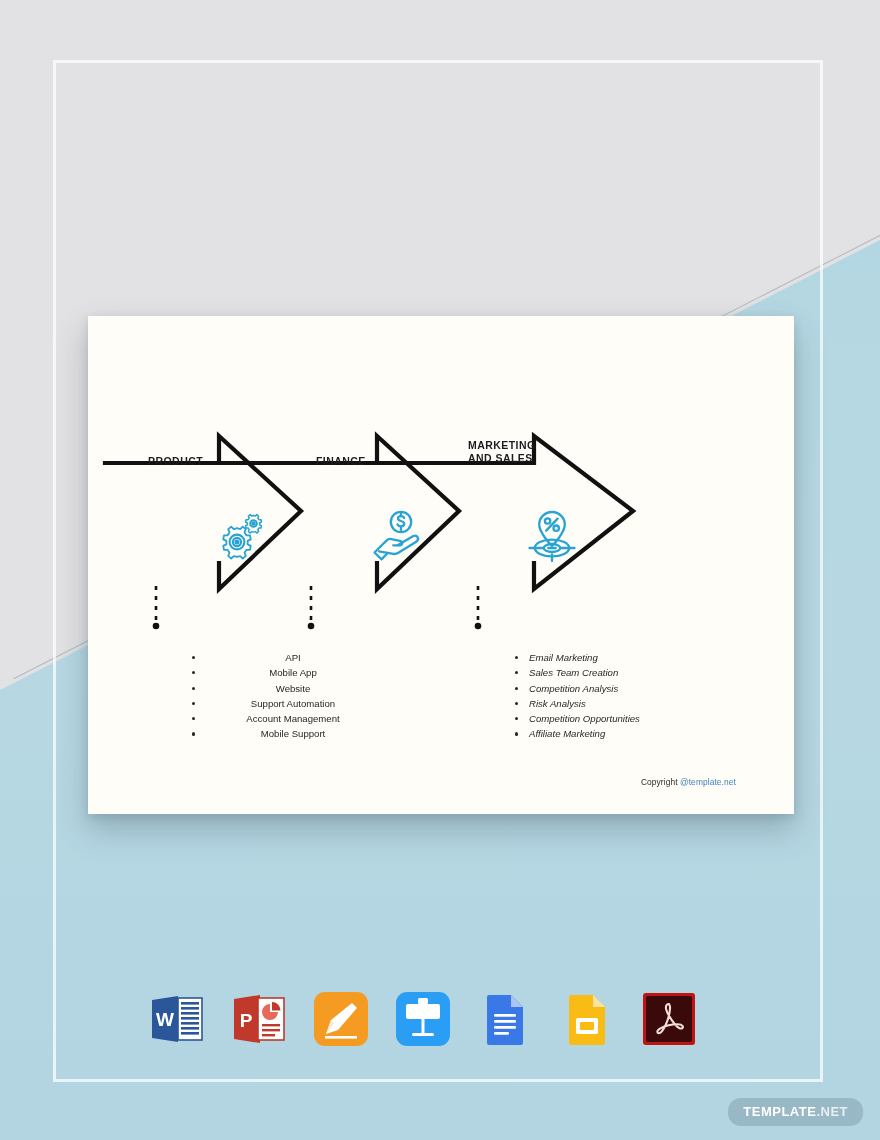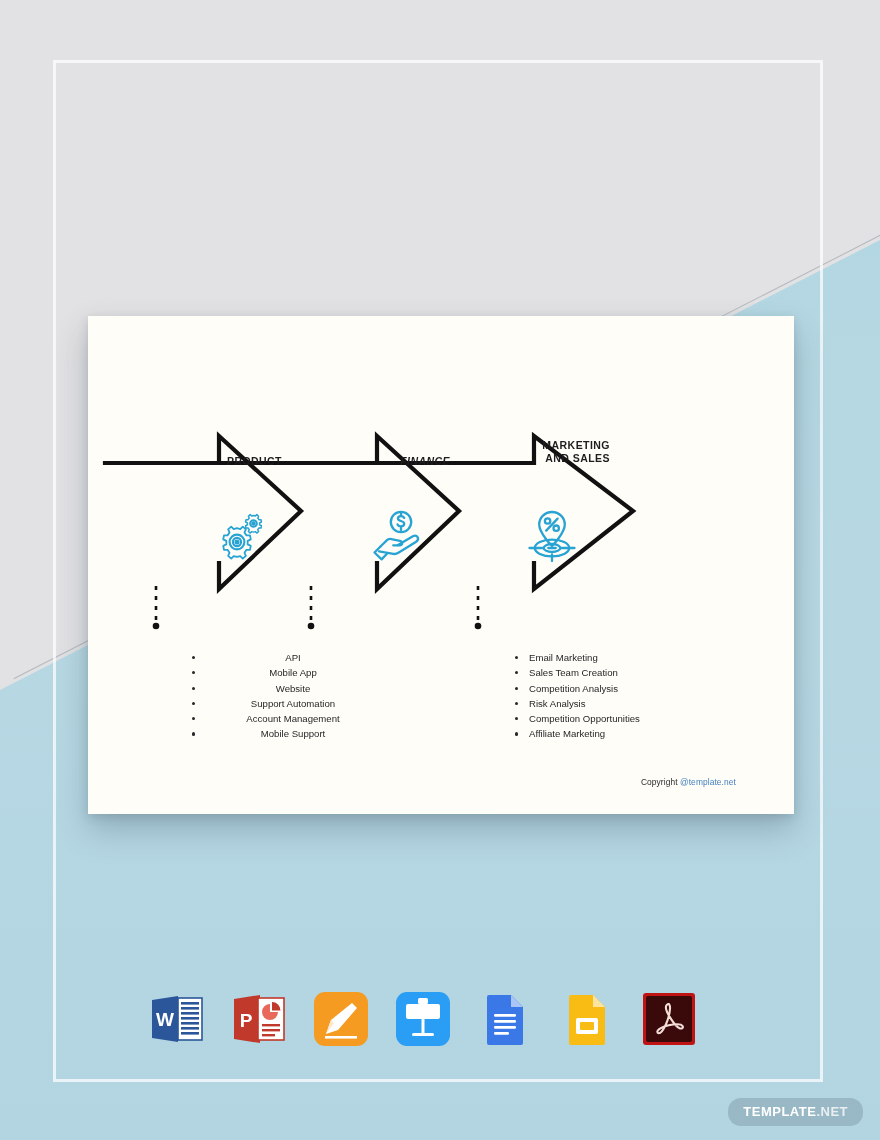"MARKETING" .stage-label { text-align: right -> left }
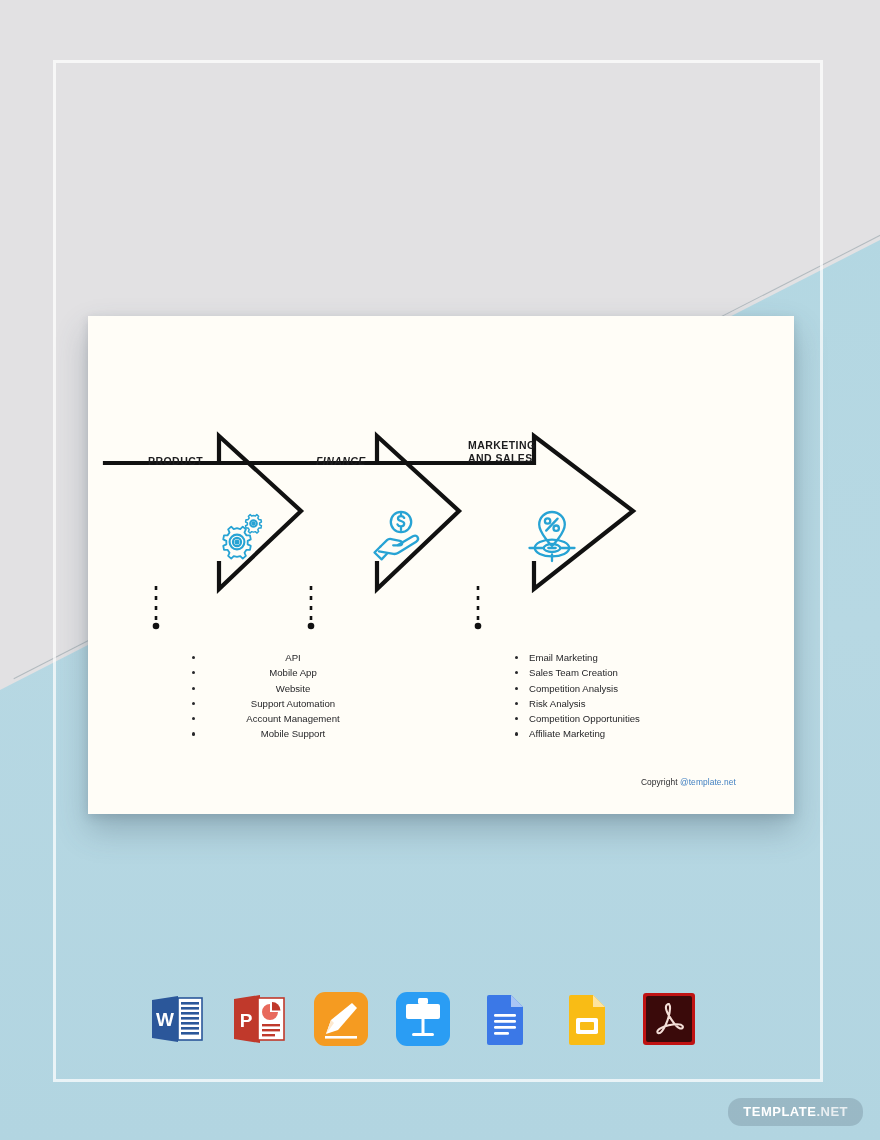"FINANCE" .stage-label.s1 { font-style: italic -> none }
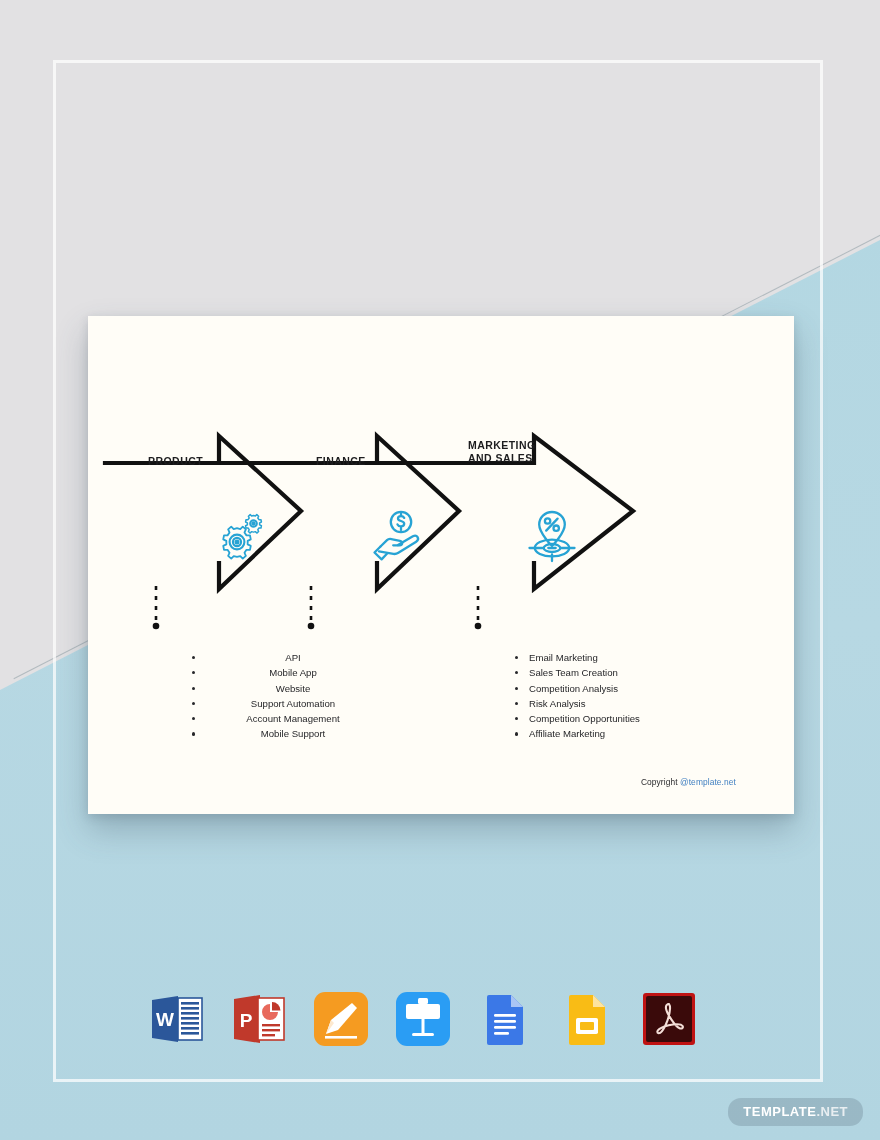"Email Marketing" .bullet-col.c2 { font-style: none -> italic }
